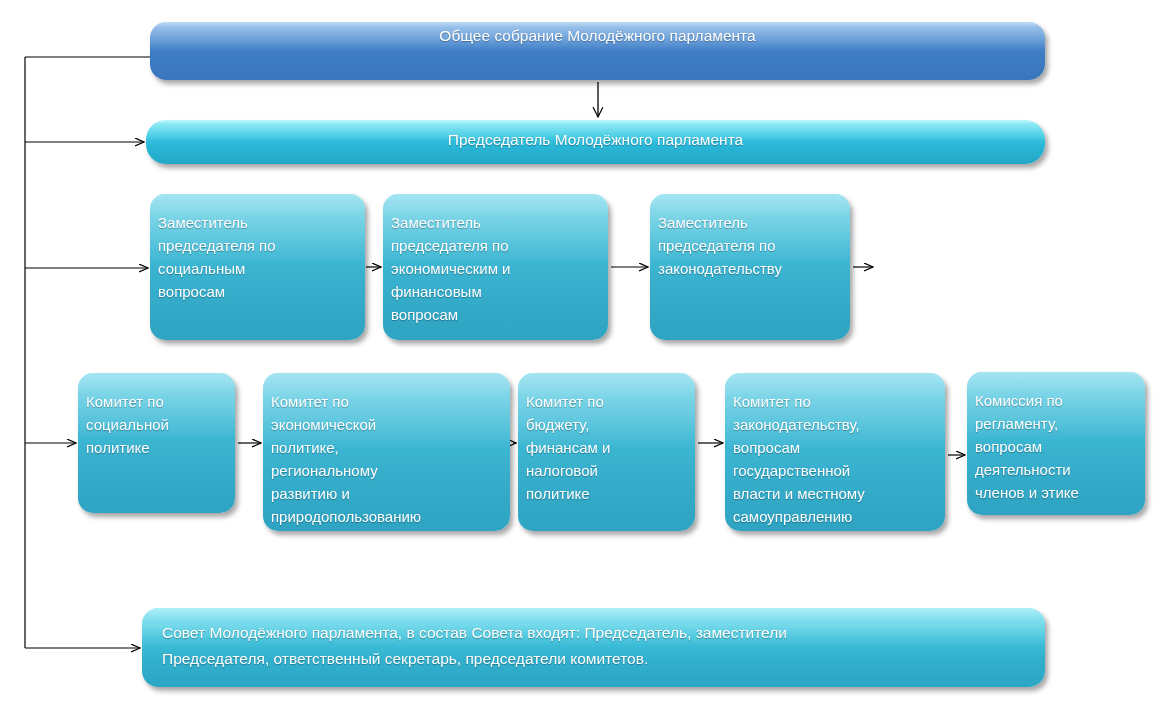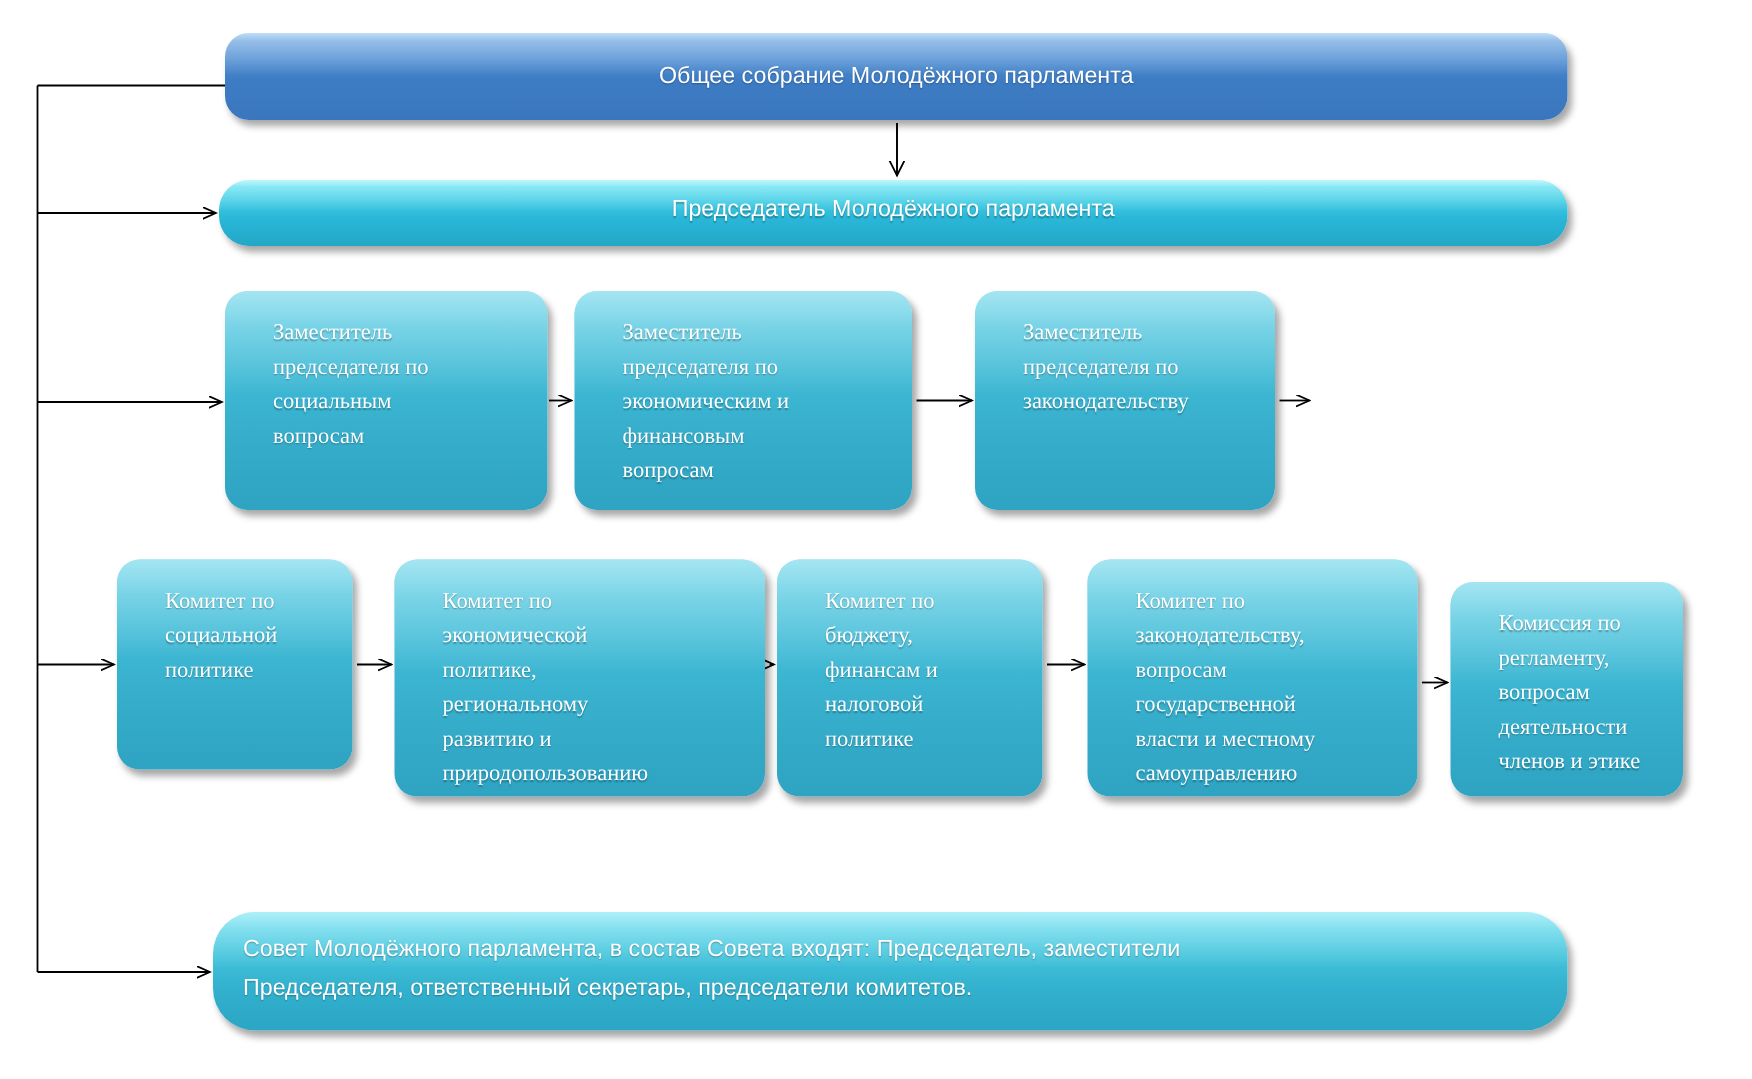"Общее собрание Молодёжного парламента" .node.header .label { padding-top: 19px -> 4px }
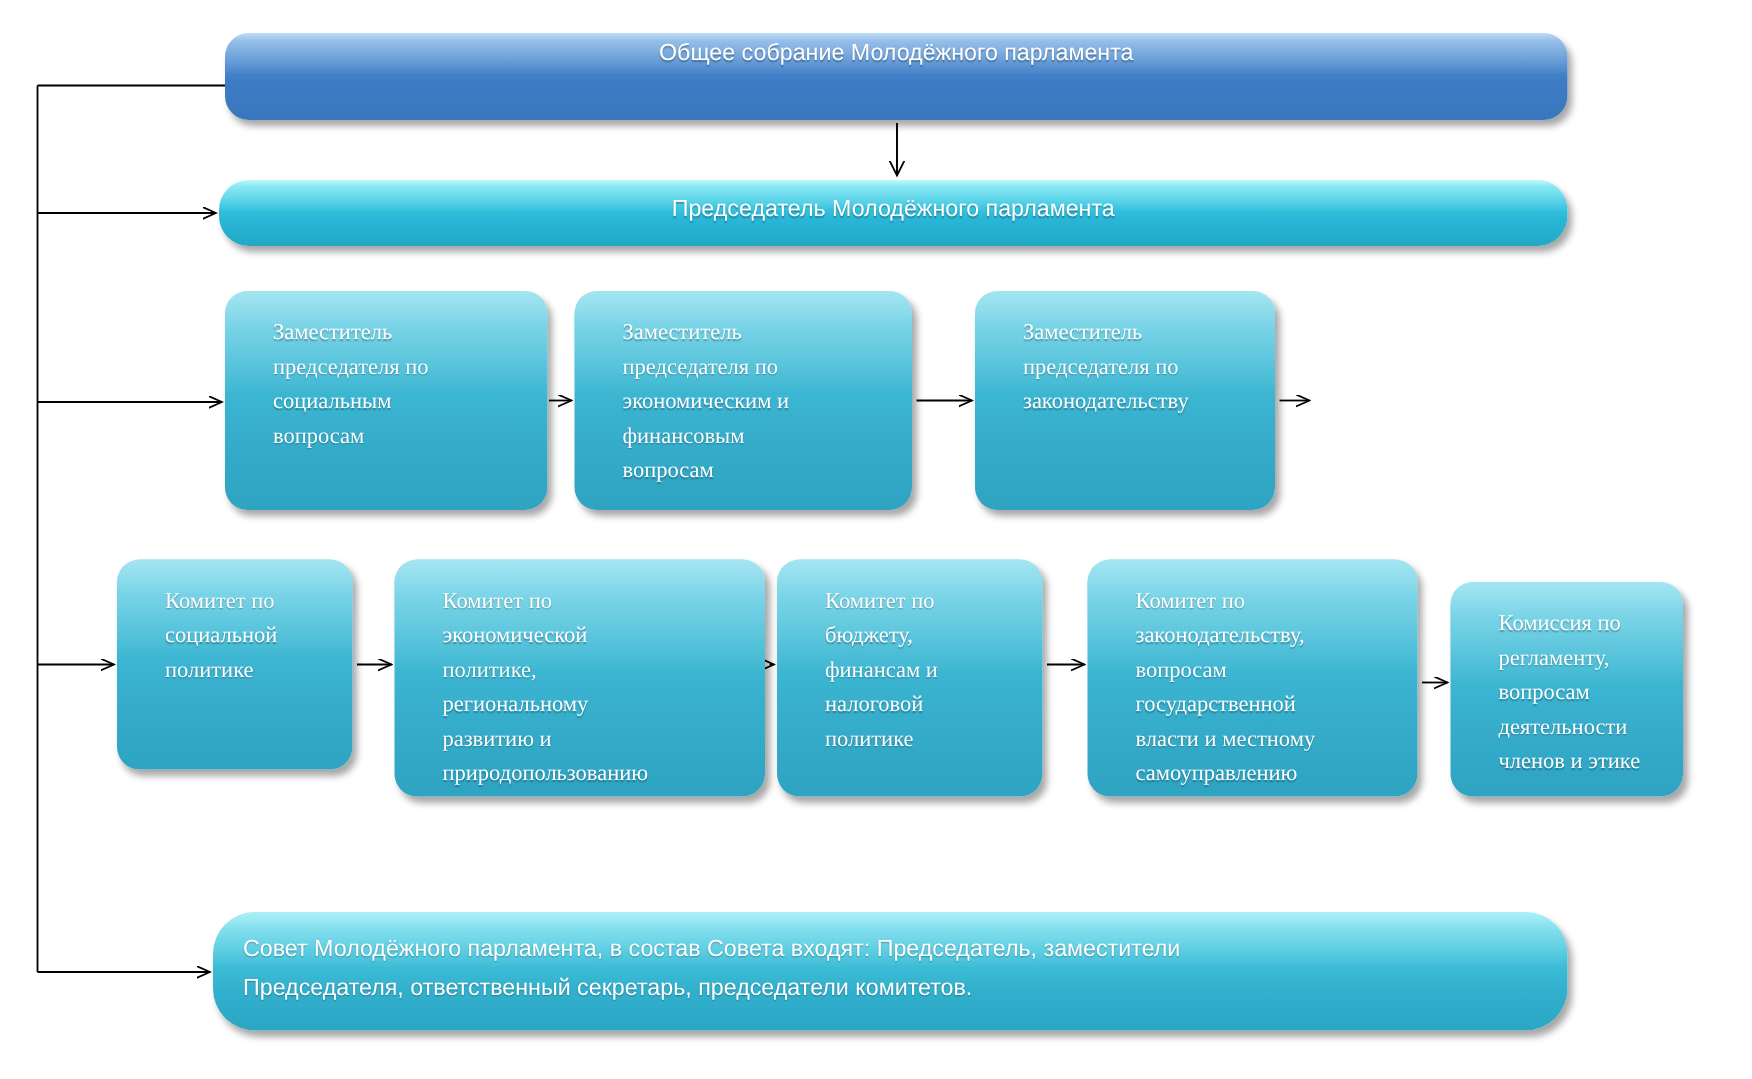"Заместитель" .node.card .label { font-family: Liberation Serif, serif -> none; padding: 17px 0 0 32px -> 17px 0 0 8px }
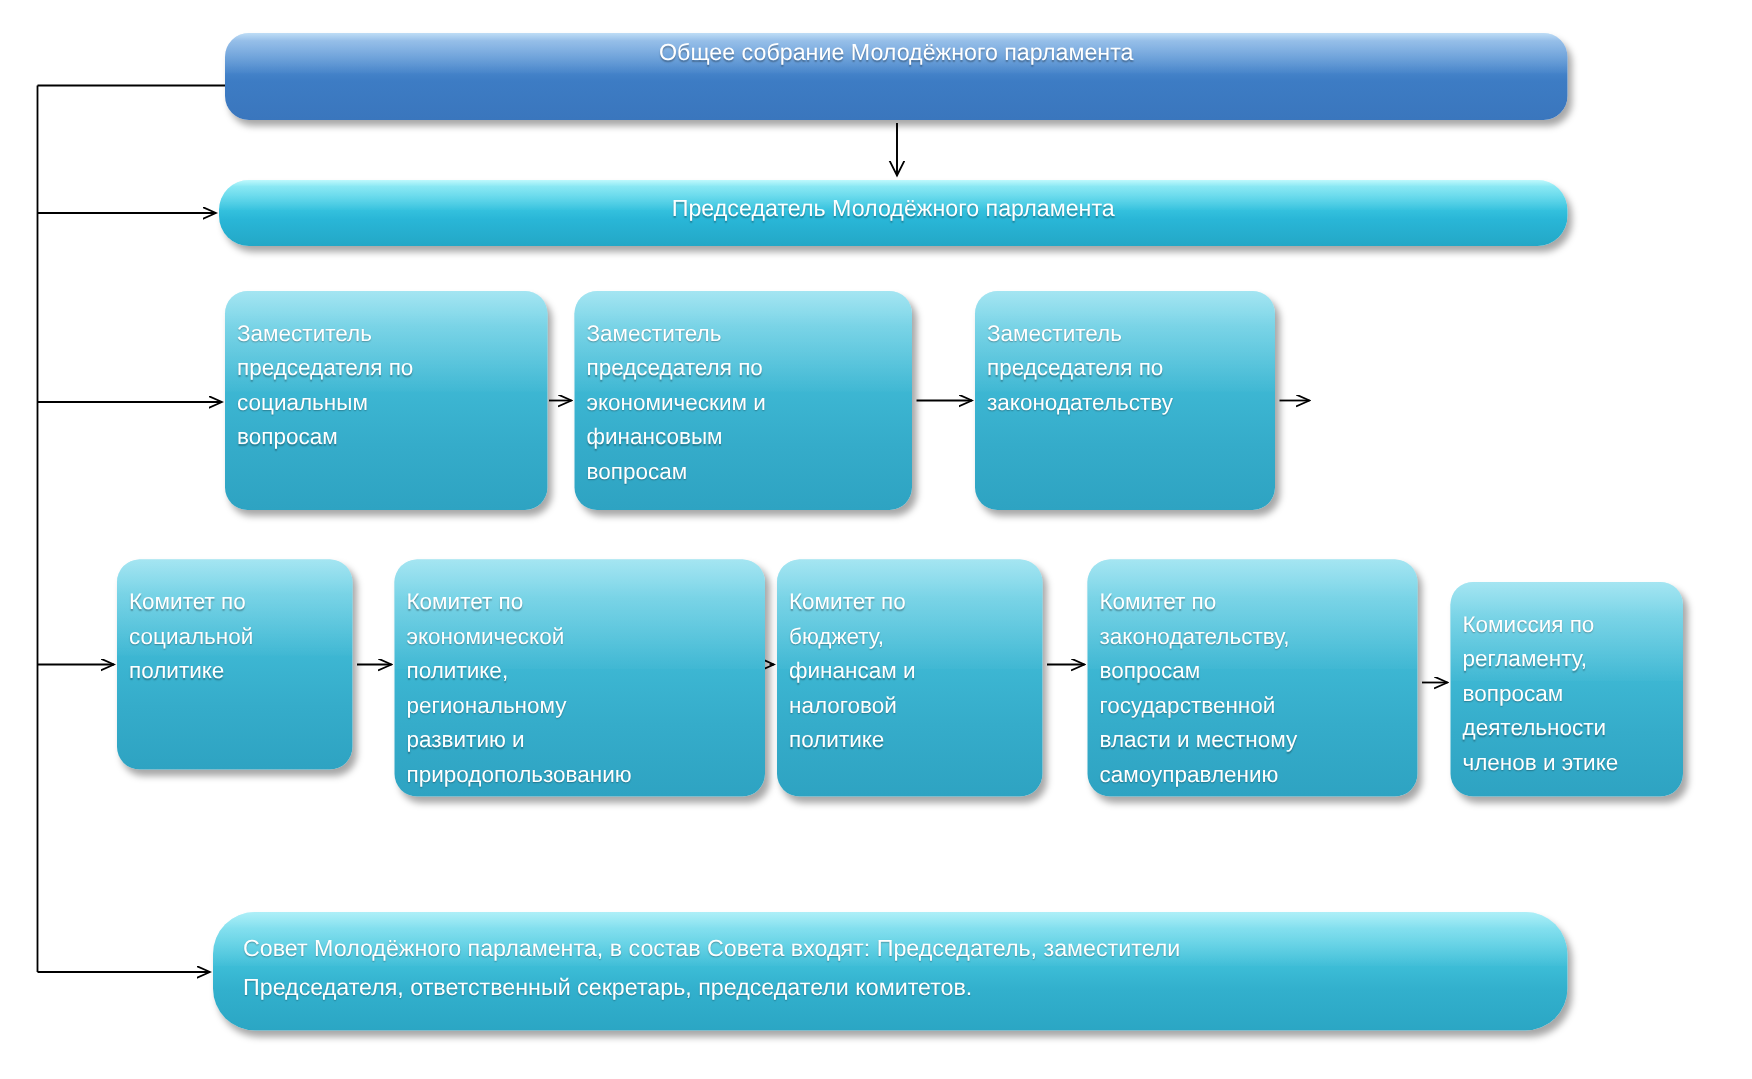"Комиссия по" div.node { top: 388px -> 372px; width: 155px -> 178px }
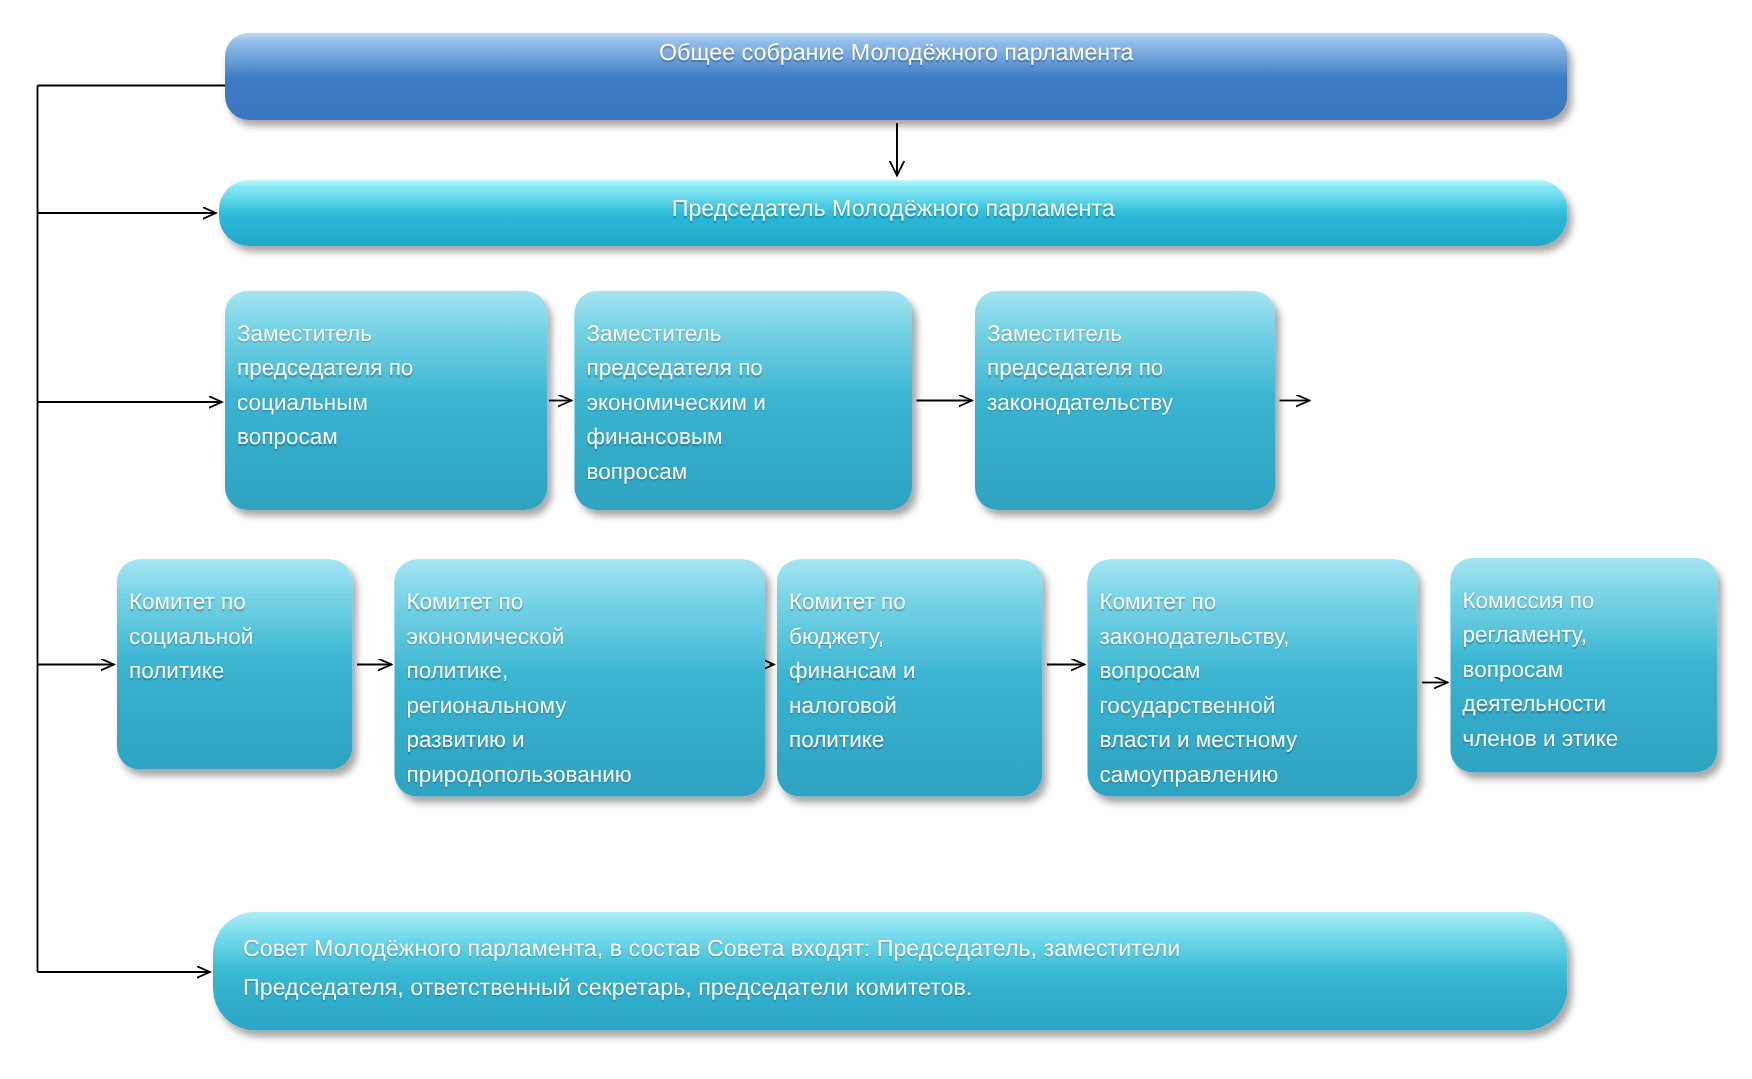"Совет Молодёжного парламента, в состав" .node.footer { border-radius: 28px -> 16px }
